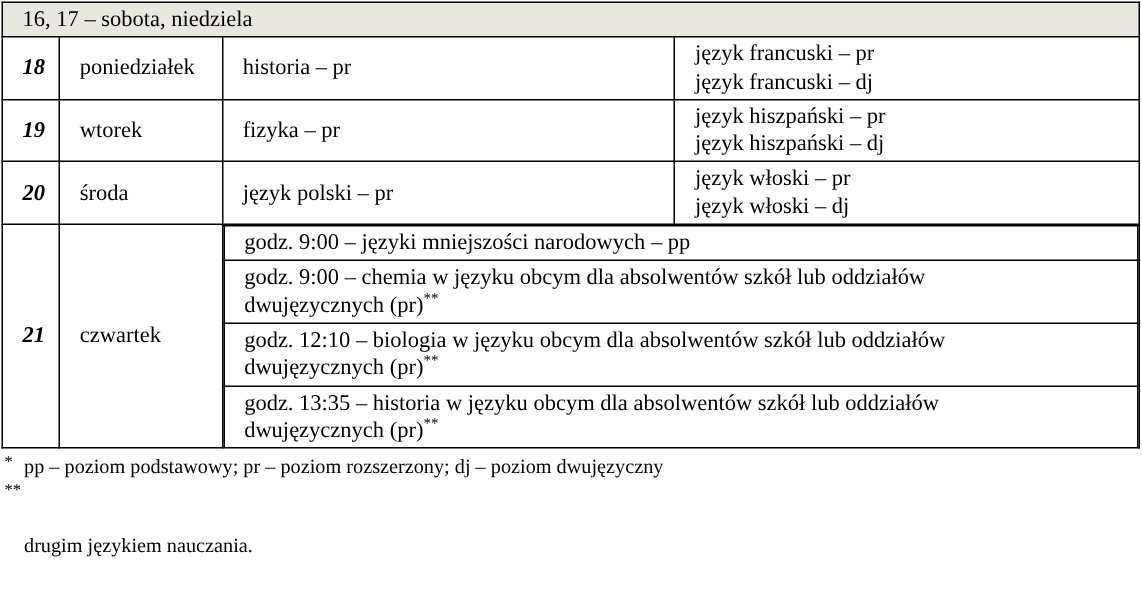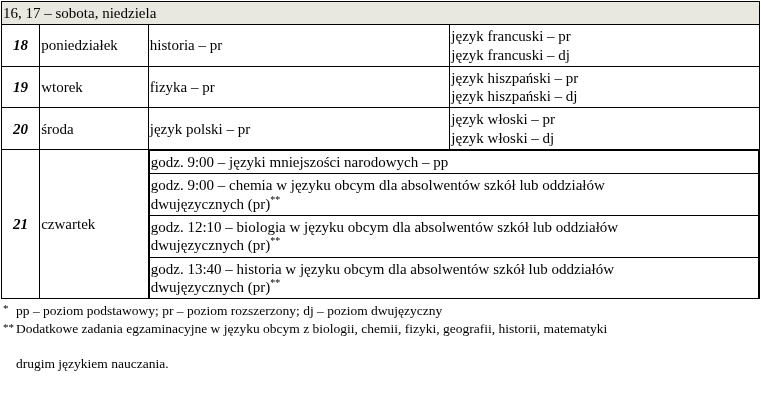"16, 17 – sobota, niedziela" table.exam td { padding: 2px 1px -> 2px 13px }
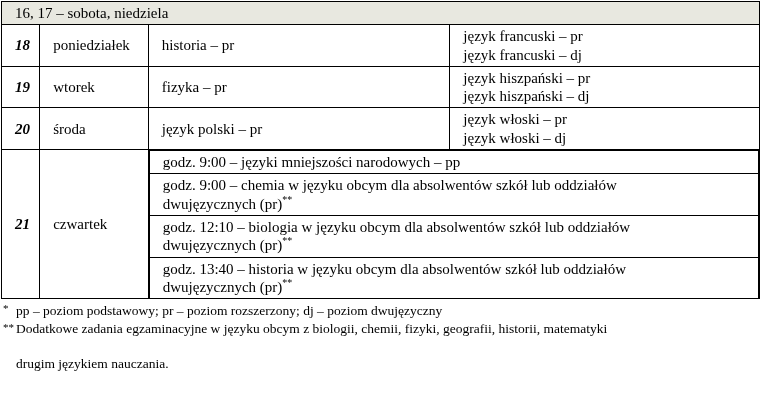"godz. 13:40 – historia w" div.nowrapline { text: 13:40 -> 13:35 }
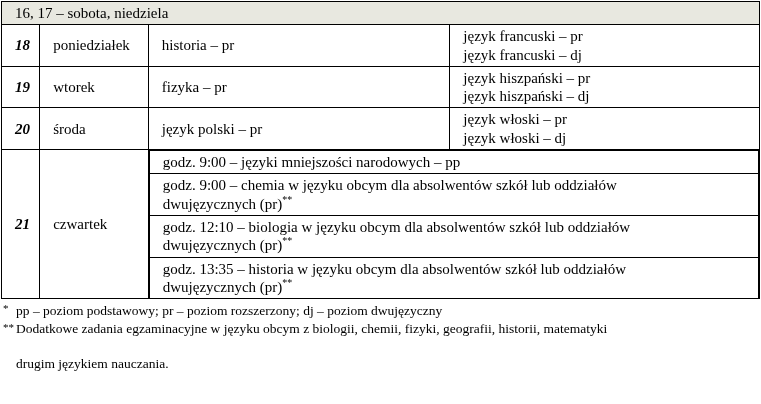"Dodatkowe zadania egzaminacyjne w języku" span { html: <span>Dodatkowe zadania egzaminacyjne w języku obcym z biologii, chemii, fizyki, geografii, historii, matematyki</span> -> none }
